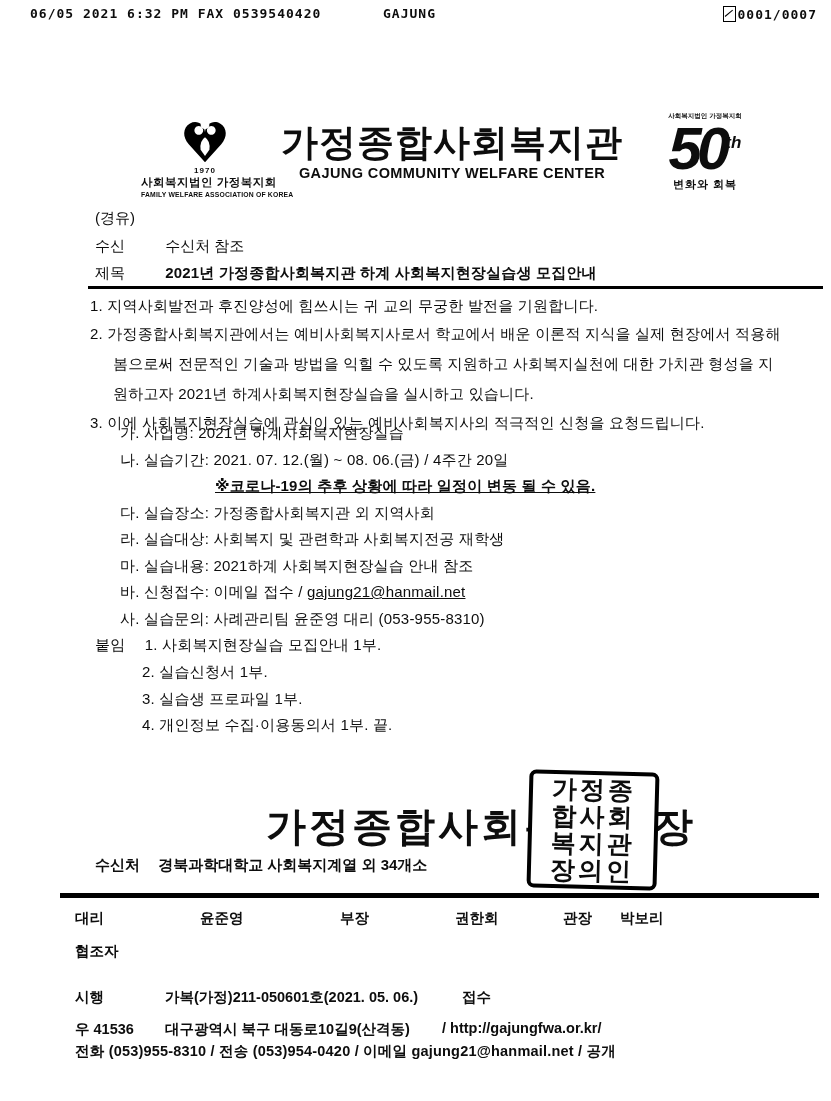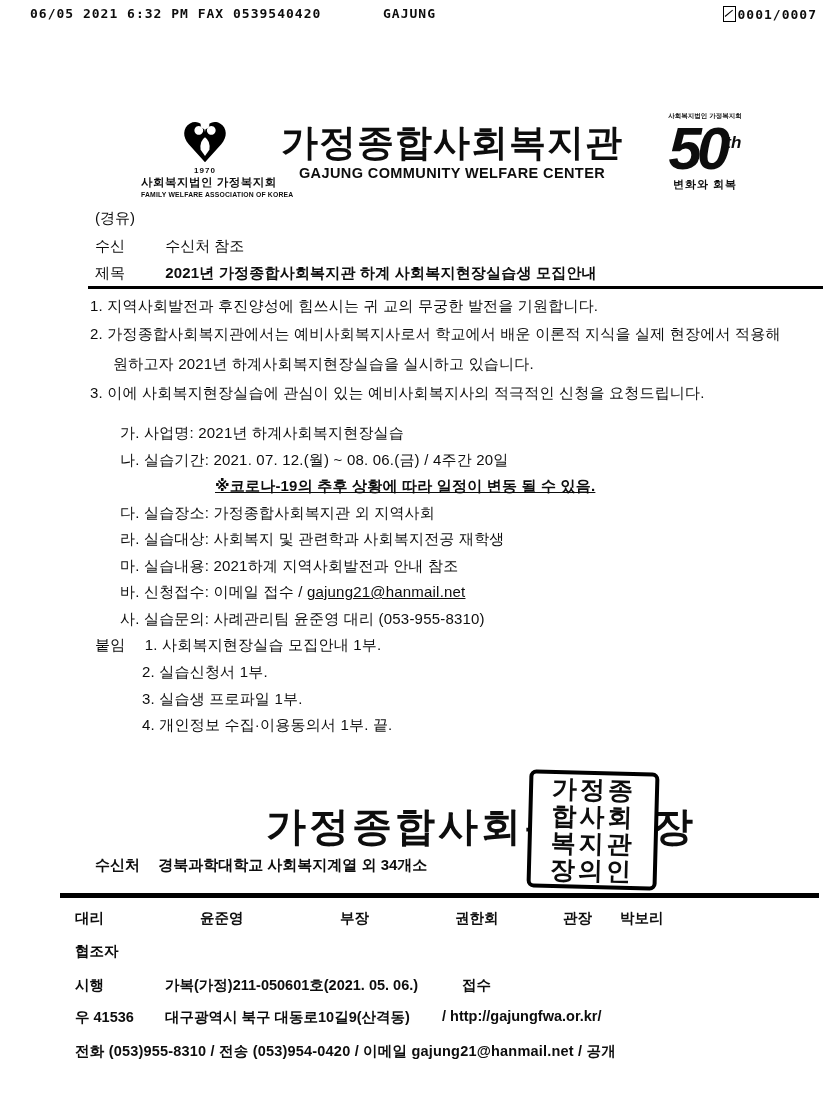"봄으로써 전문적인 기술과 방법을 익힐" div.p2-line { html: none -> <div>봄으로써 전문적인 기술과 방법을 익힐 수 있도록 지원하고 사회복지실천에 대한 가치관 형성을 지</div> }
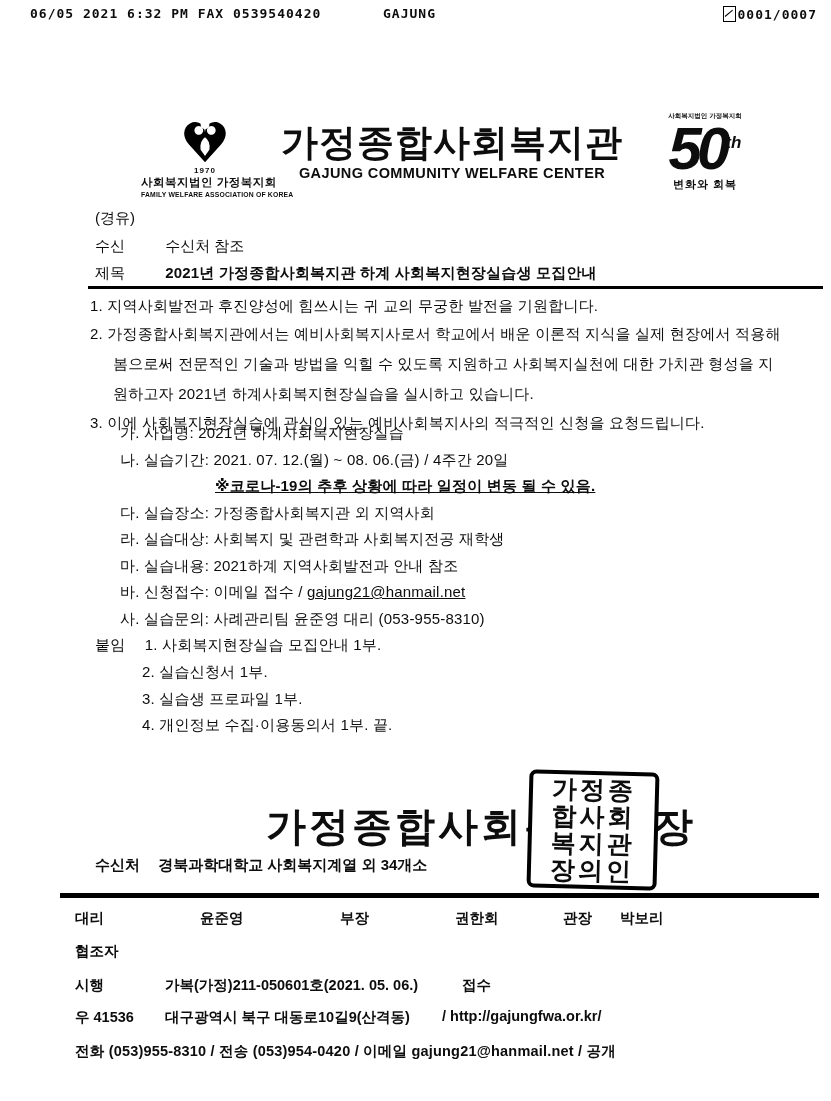"마. 실습내용: 2021하계 지역사회발전과 안내" div { text: 지역사회발전과 -> 사회복지현장실습 }
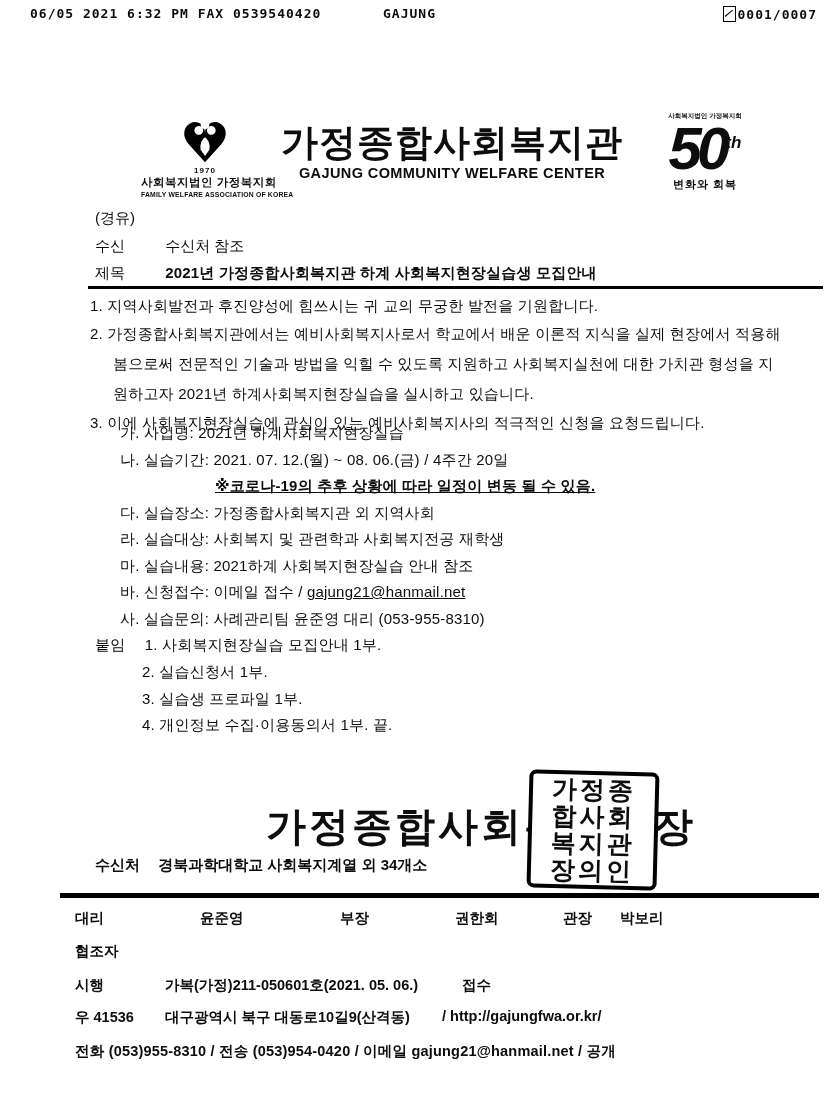"시행" .foot-row { margin-top: none -> 12px }
